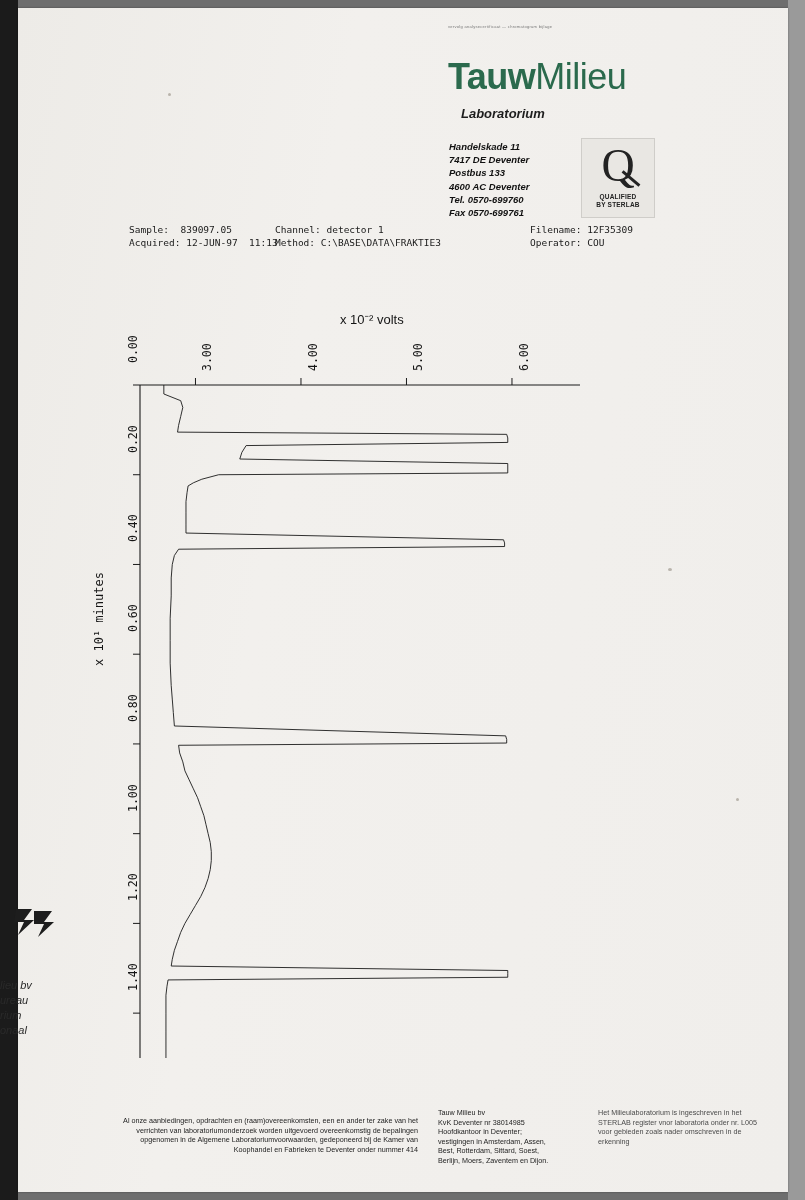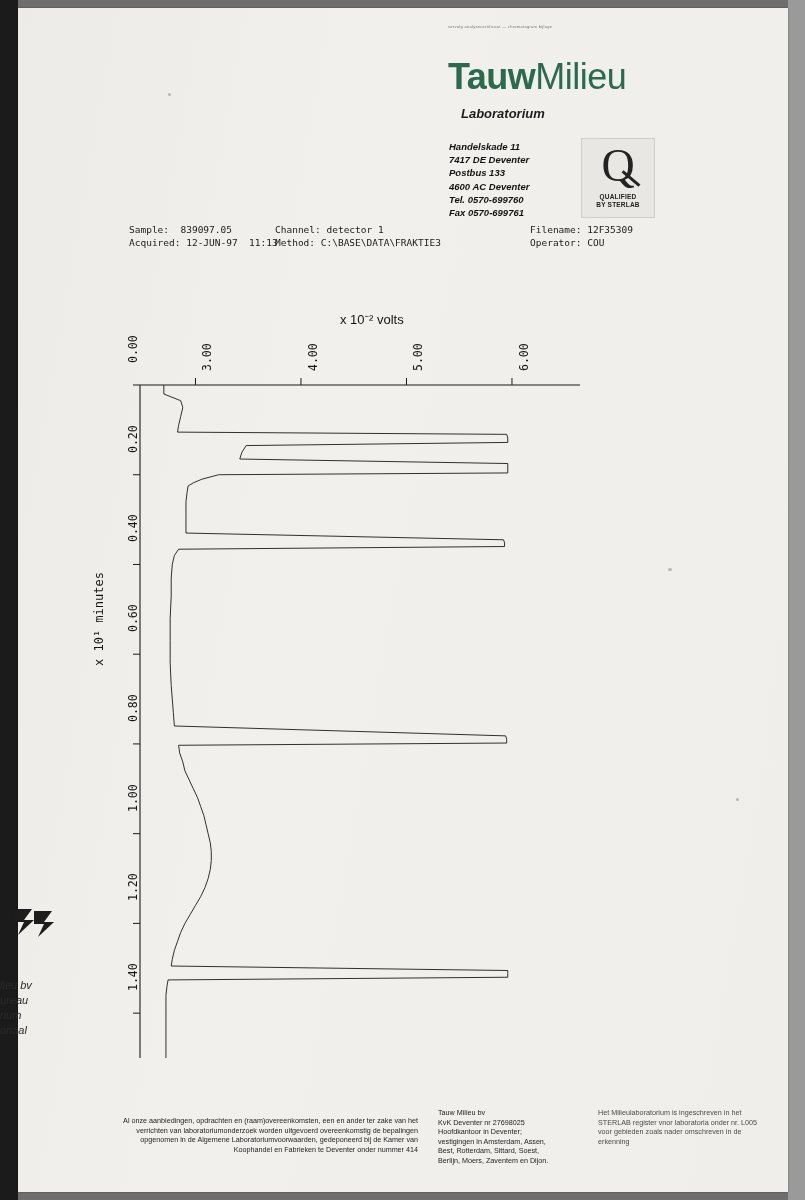"Tauw Milieu bv" div.fcol { text: 27698025 -> 38014985 }
